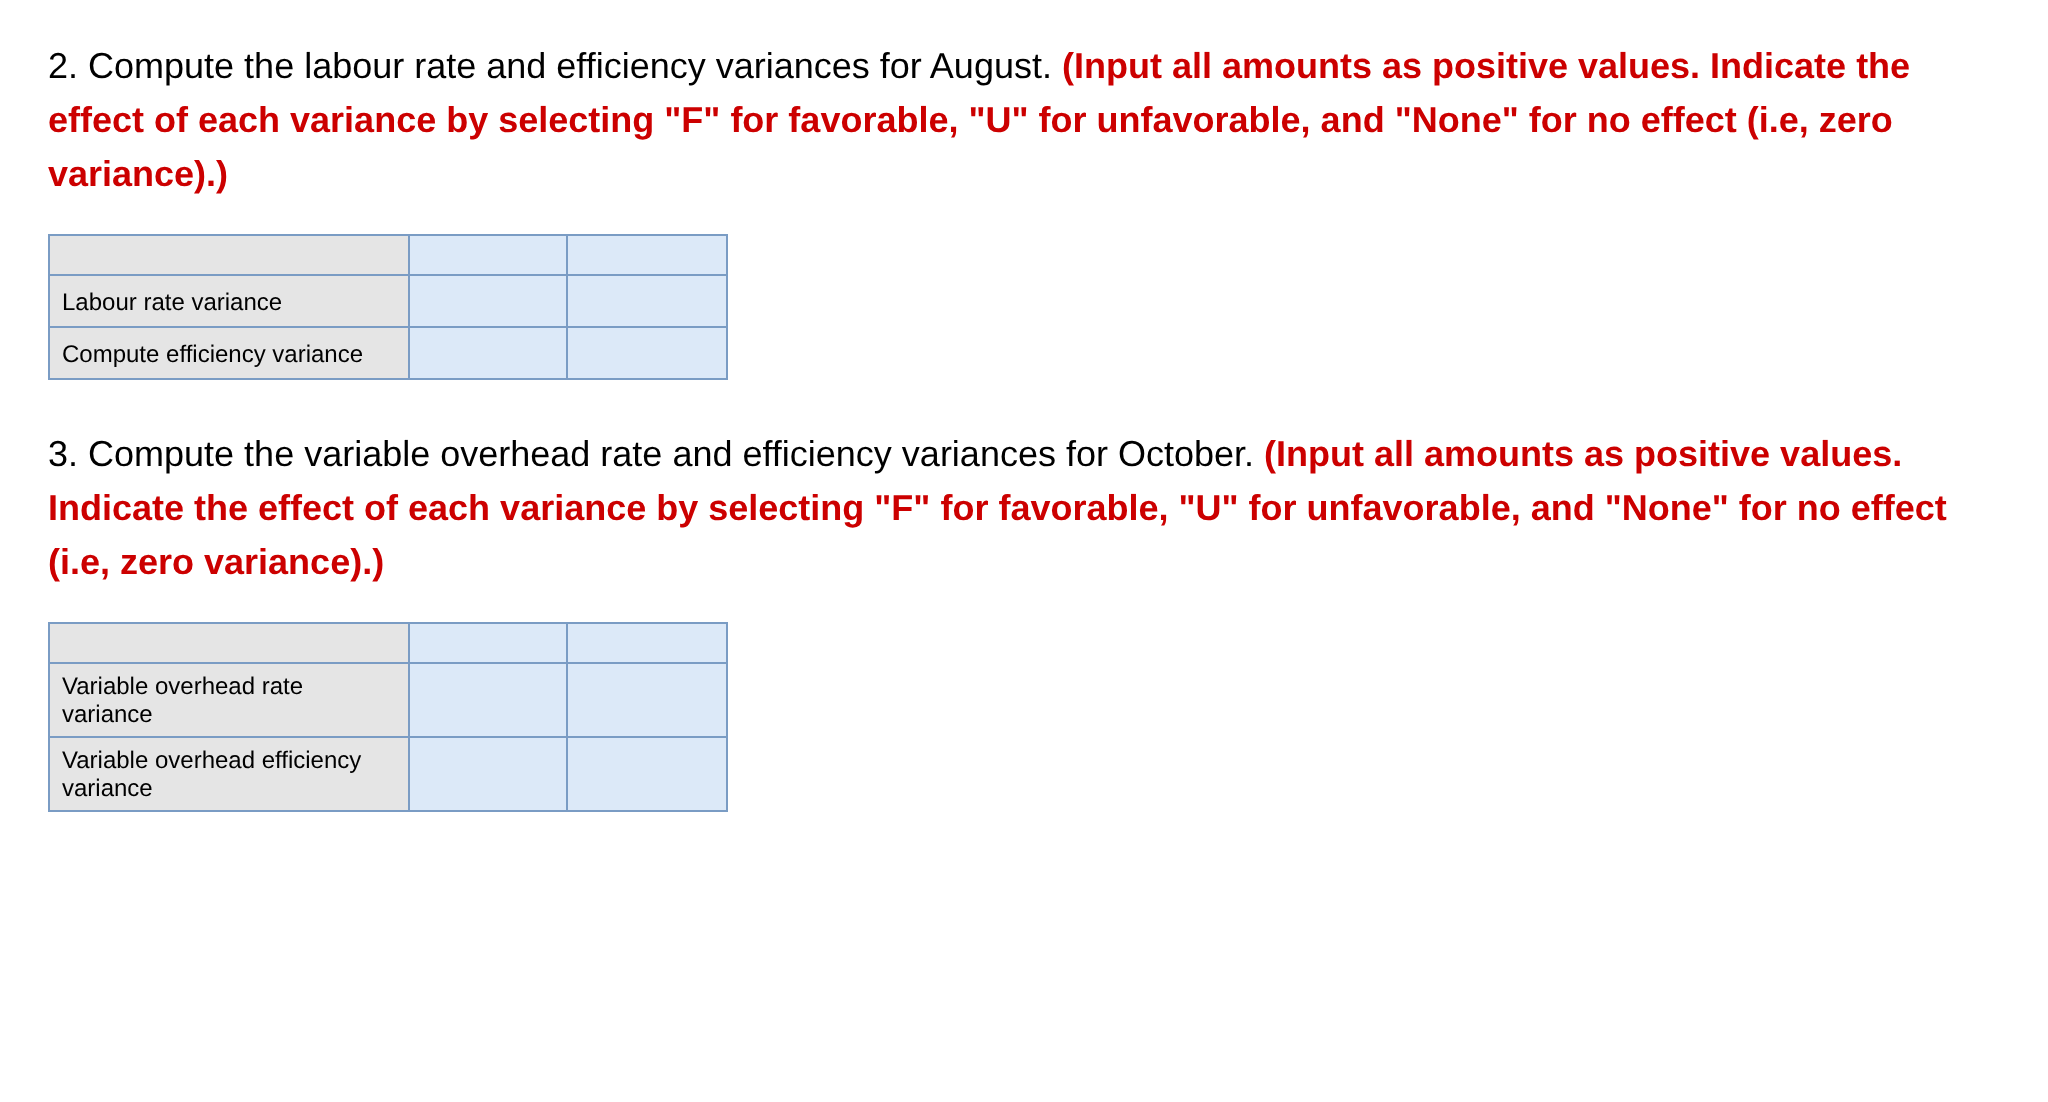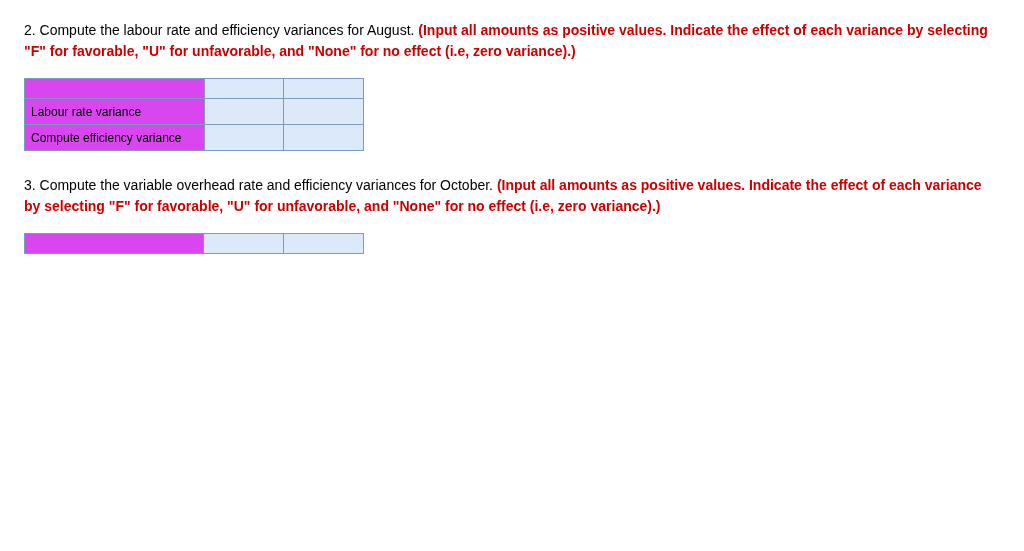"2. Compute the labour rate" .question-text { font-size: 14px -> 18px }
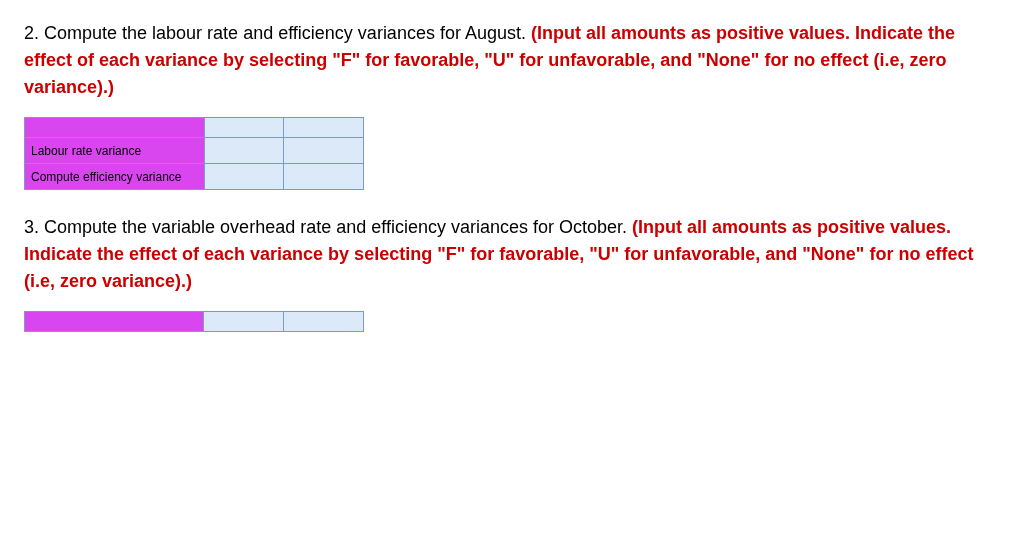"Labour rate variance" .variance-table td.label-cell { background: #d946ef -> #e5e5e5 }
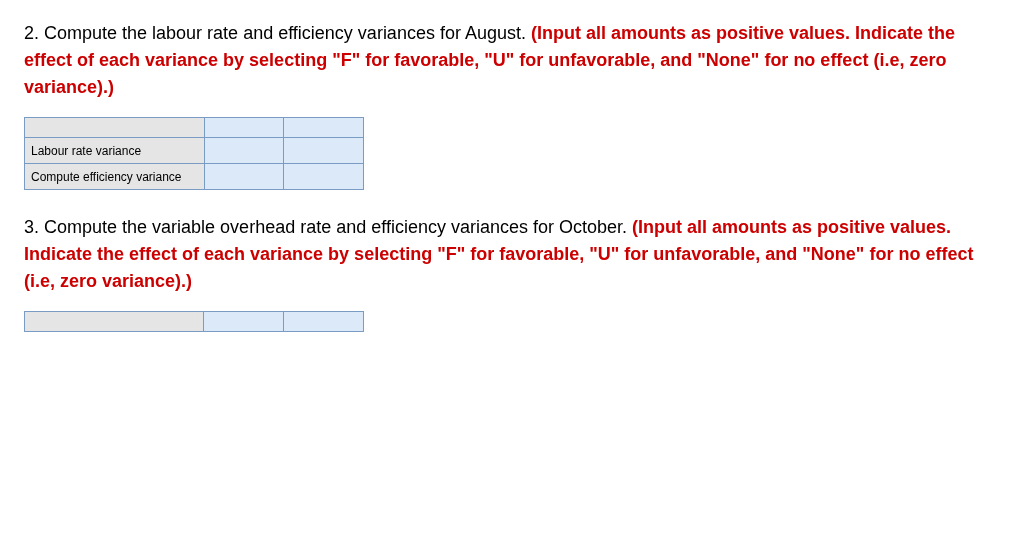"Variable overhead rate variance" tr { html: none -> <tr> <td>Variable overhead rate variance</td> <td> <input> </td> <td> <input> </td> </tr> }
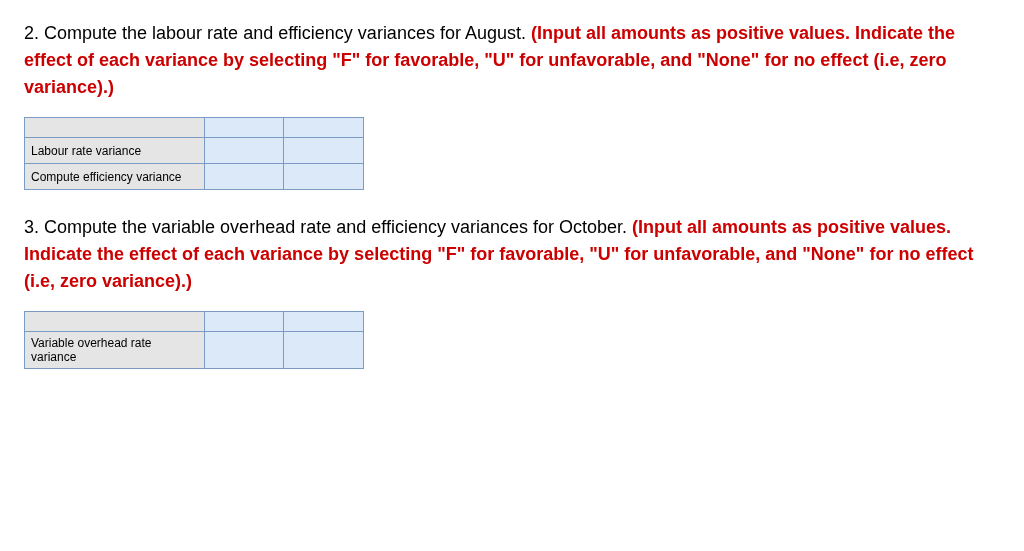"Variable overhead efficiency variance" tr { html: none -> <tr> <td>Variable overhead efficiency variance</td> <td> <input> </td> <td> <input> </td> </tr> }
